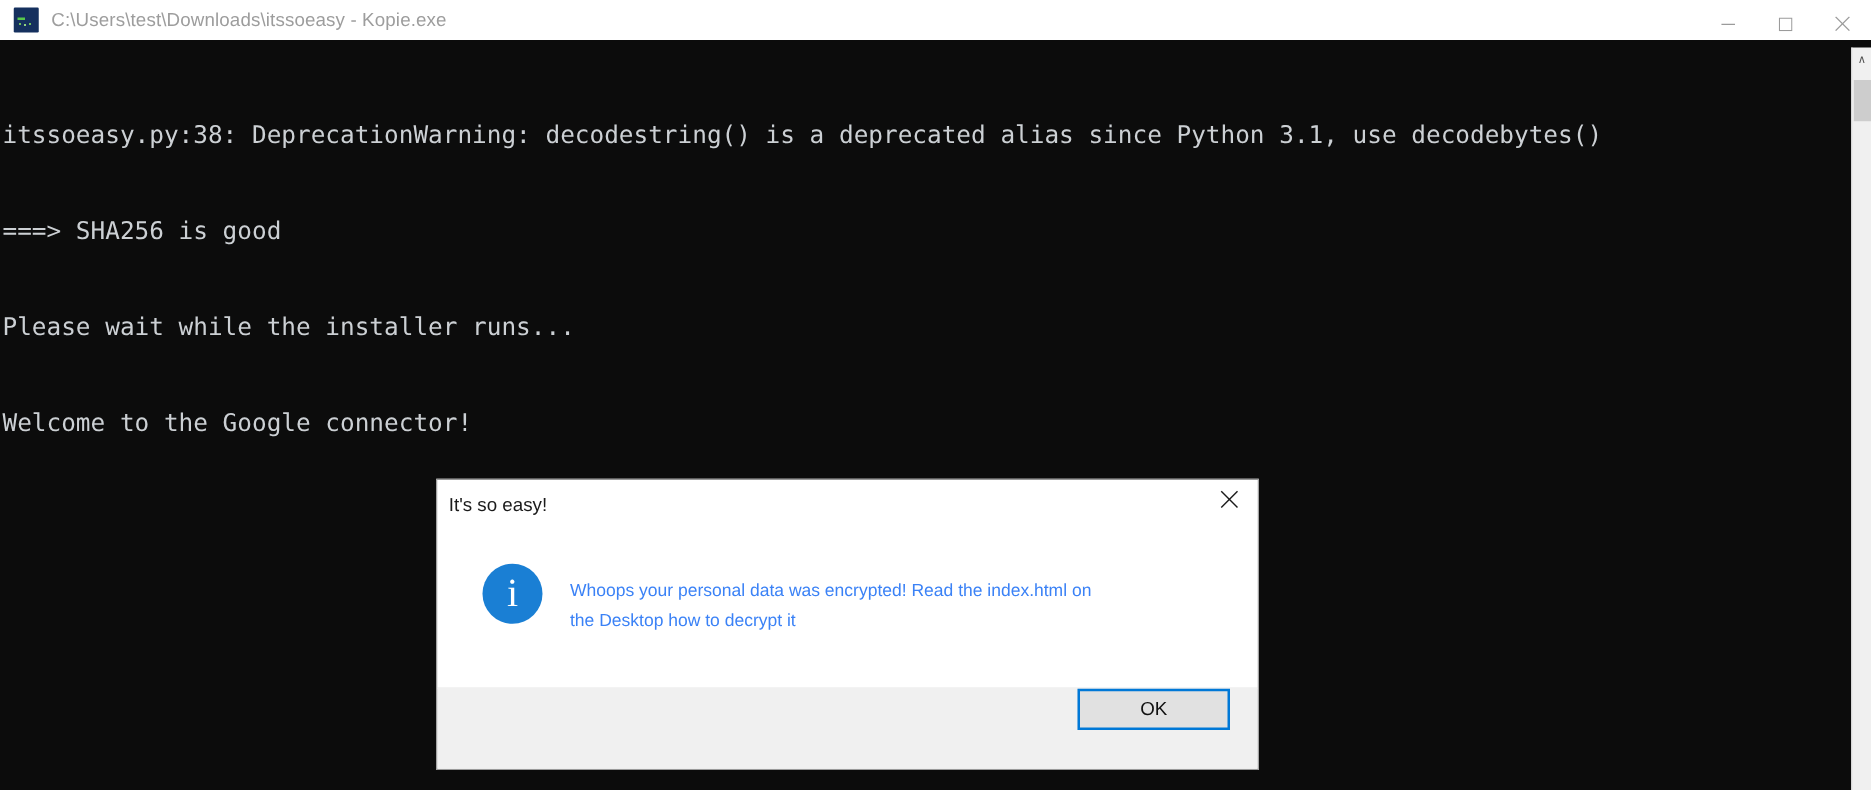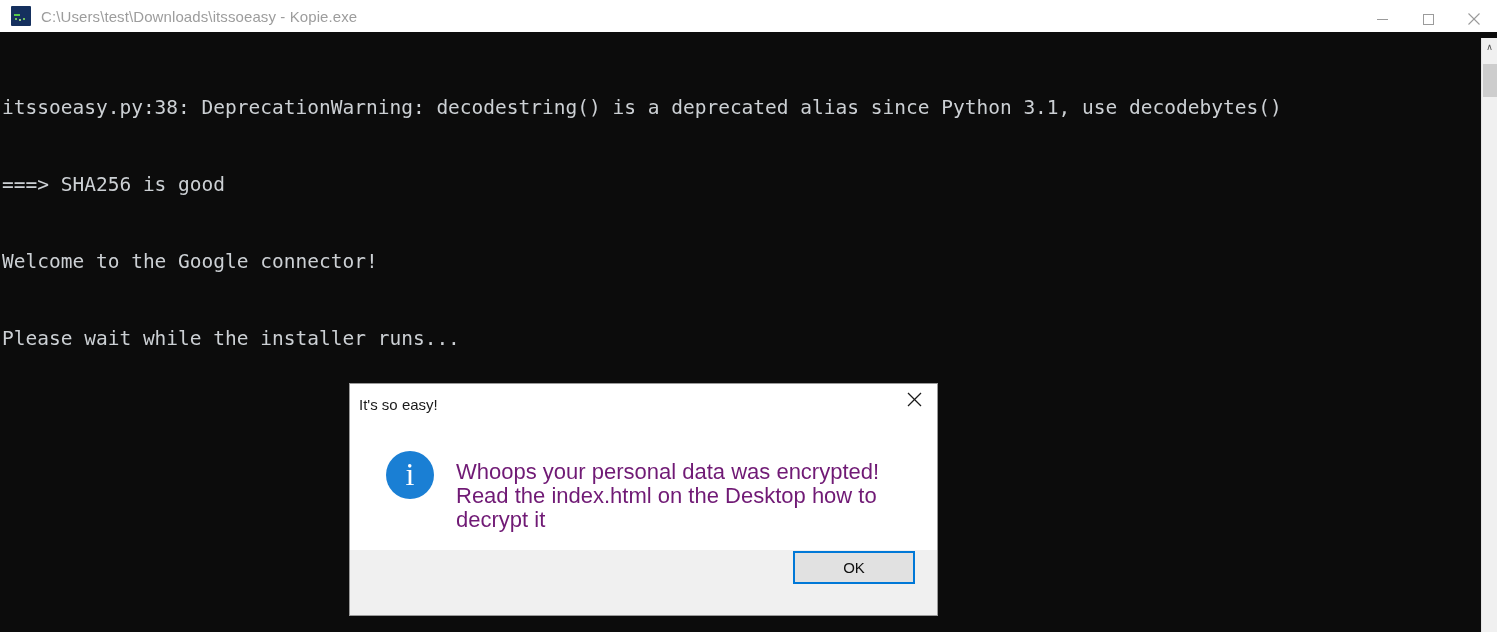"Welcome to the Google connector!" span.line { order: before "Please wait while the installer" -> after "Please wait while the installer" }
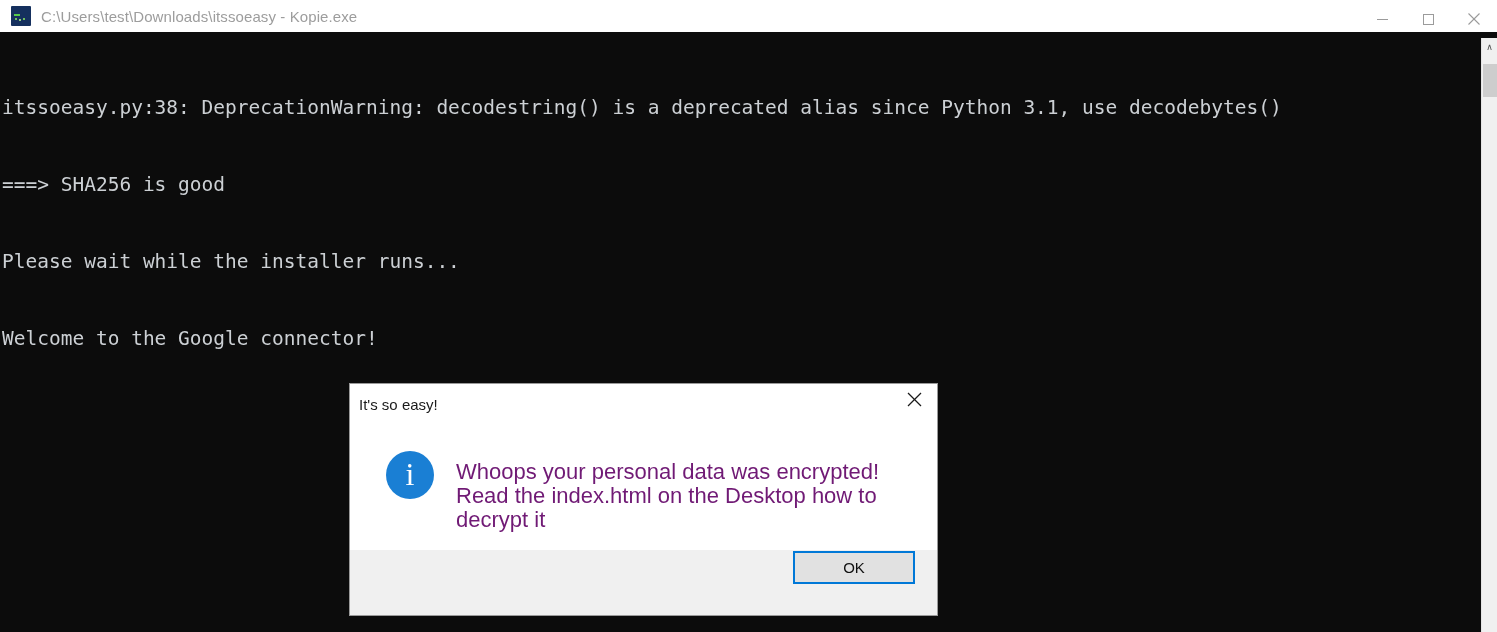"It's so easy!" .dialog { width: 589px -> 658px }
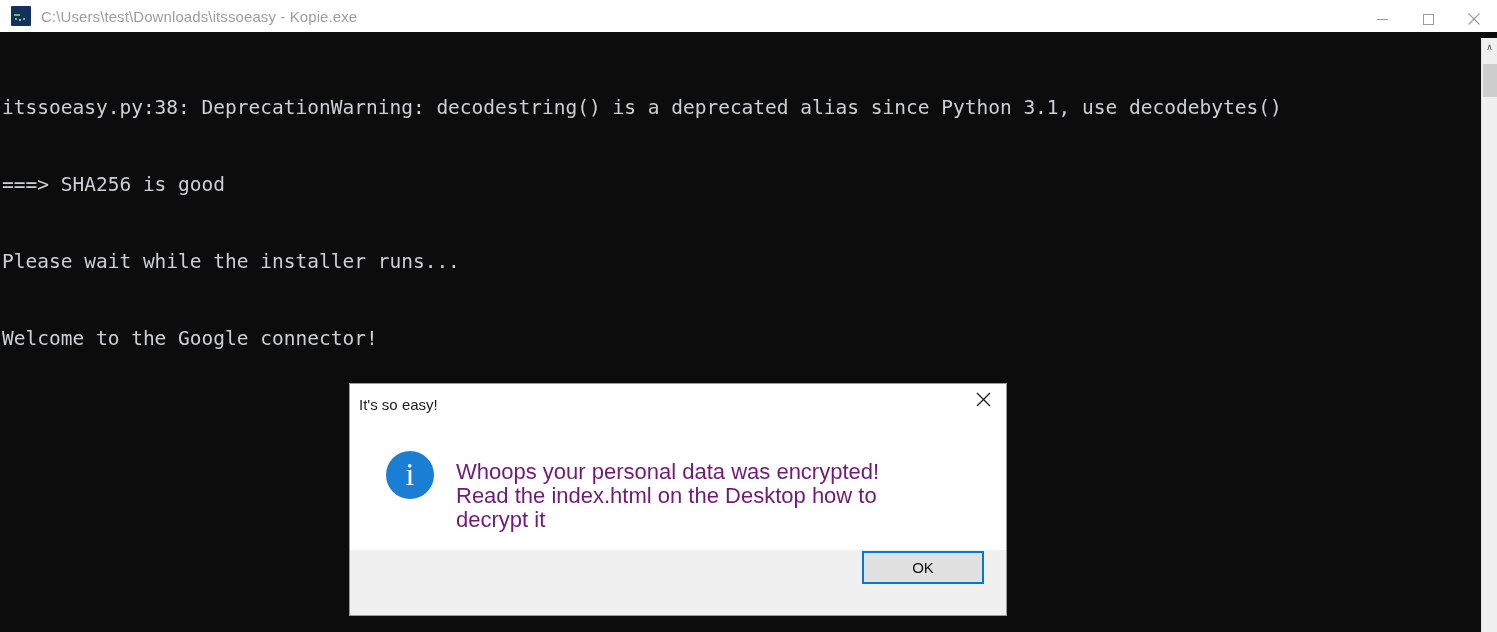"Whoops your personal data was" .dlg-message { color: #701a75 -> #3b82f6; font-size: 22px -> 14px }
